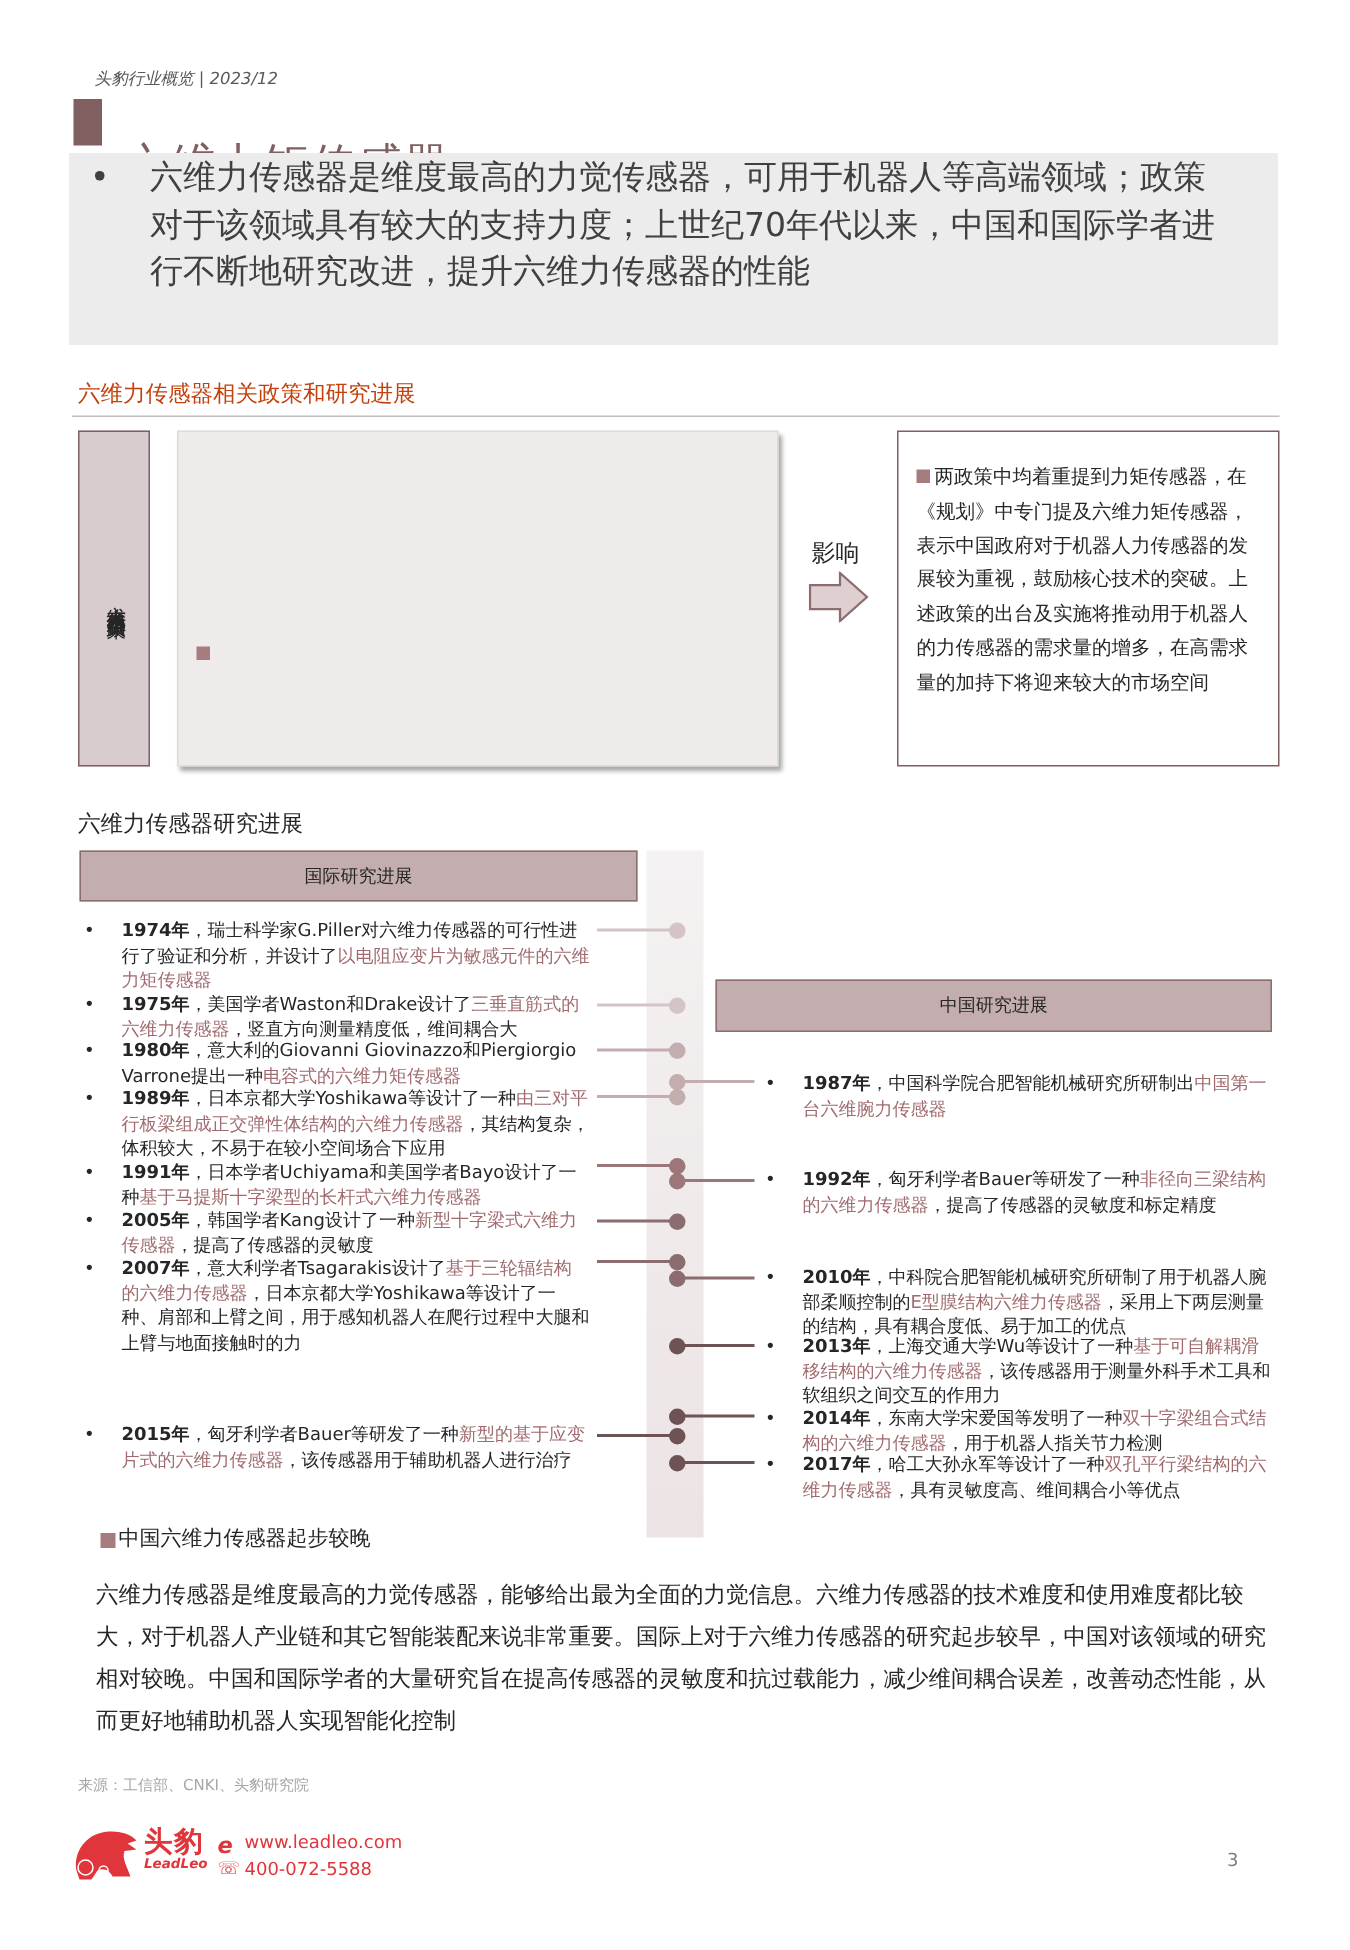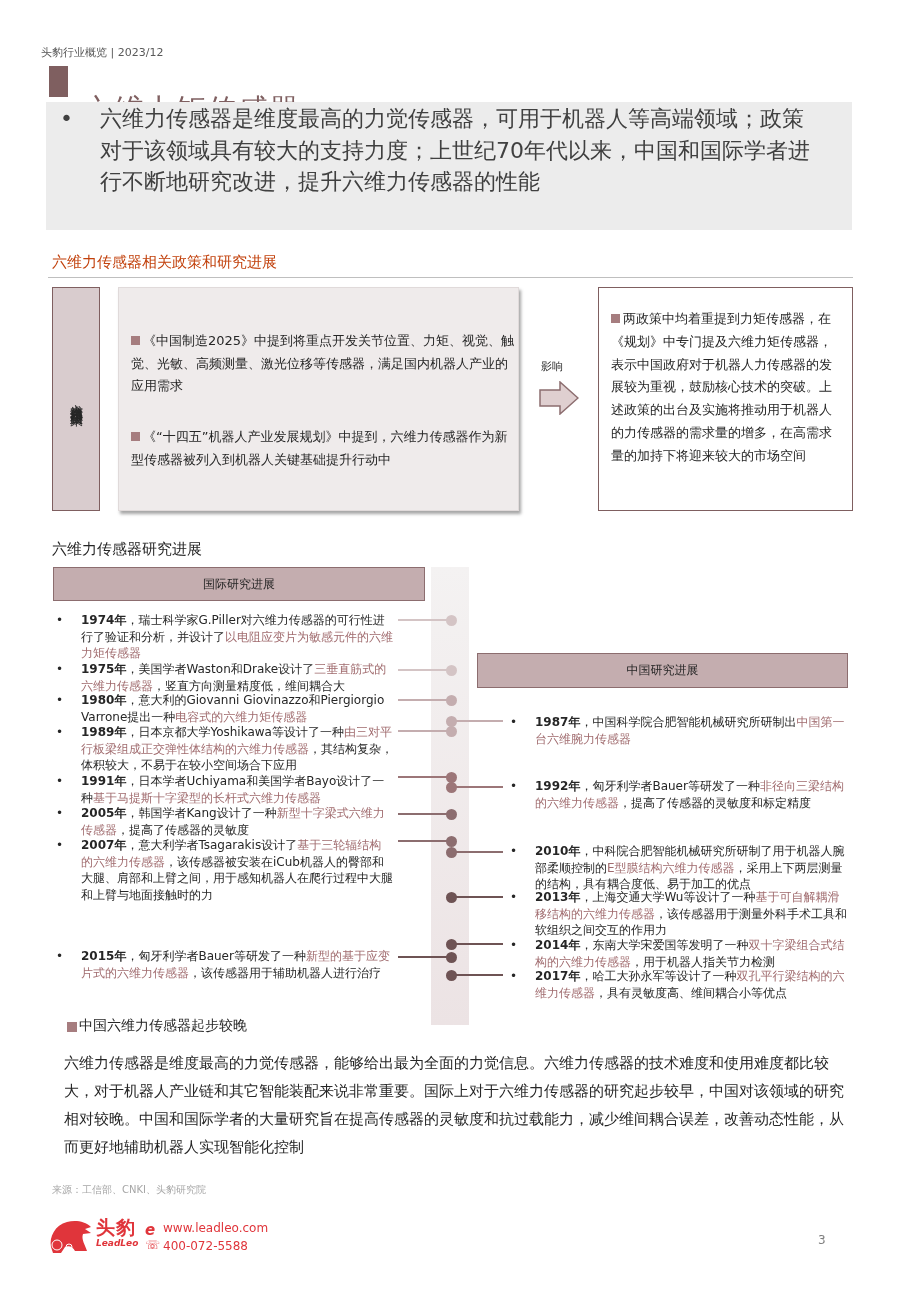"头豹行业概览 | 2023/12" .header-meta { font-style: none -> italic; left: 41px -> 63px }
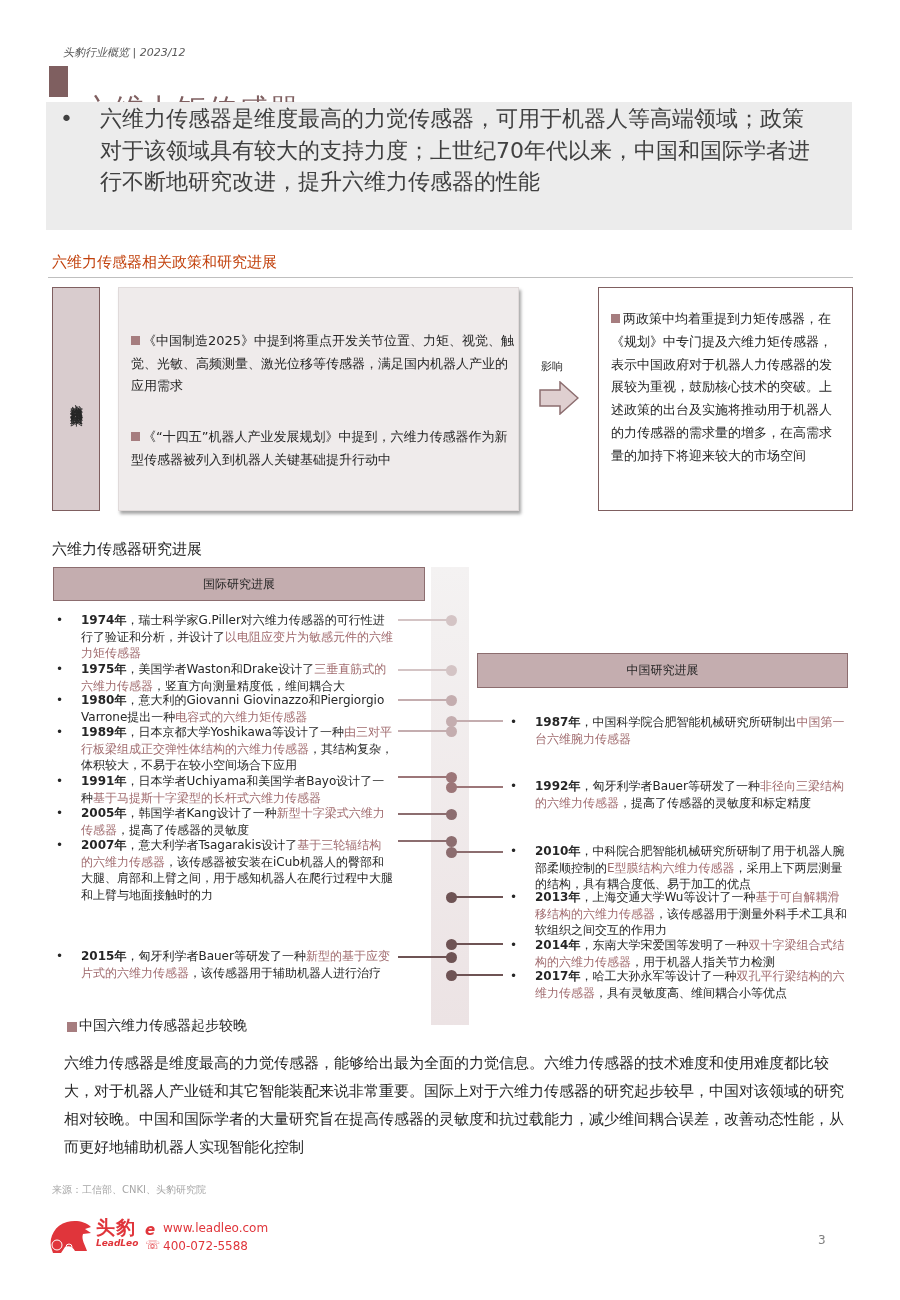"《中国制造2025》中提到将重点开发关节位置、力矩、视觉、触觉、光敏、高频测量、" div.policy-p { html: <div><span></span><span>《中国制造2025》中提到将重点开发关节位置、力矩、视觉、触觉、光敏、高频测量、激光位移等传感器，满足国内机器人产业的应用需求</span></div> -> none }
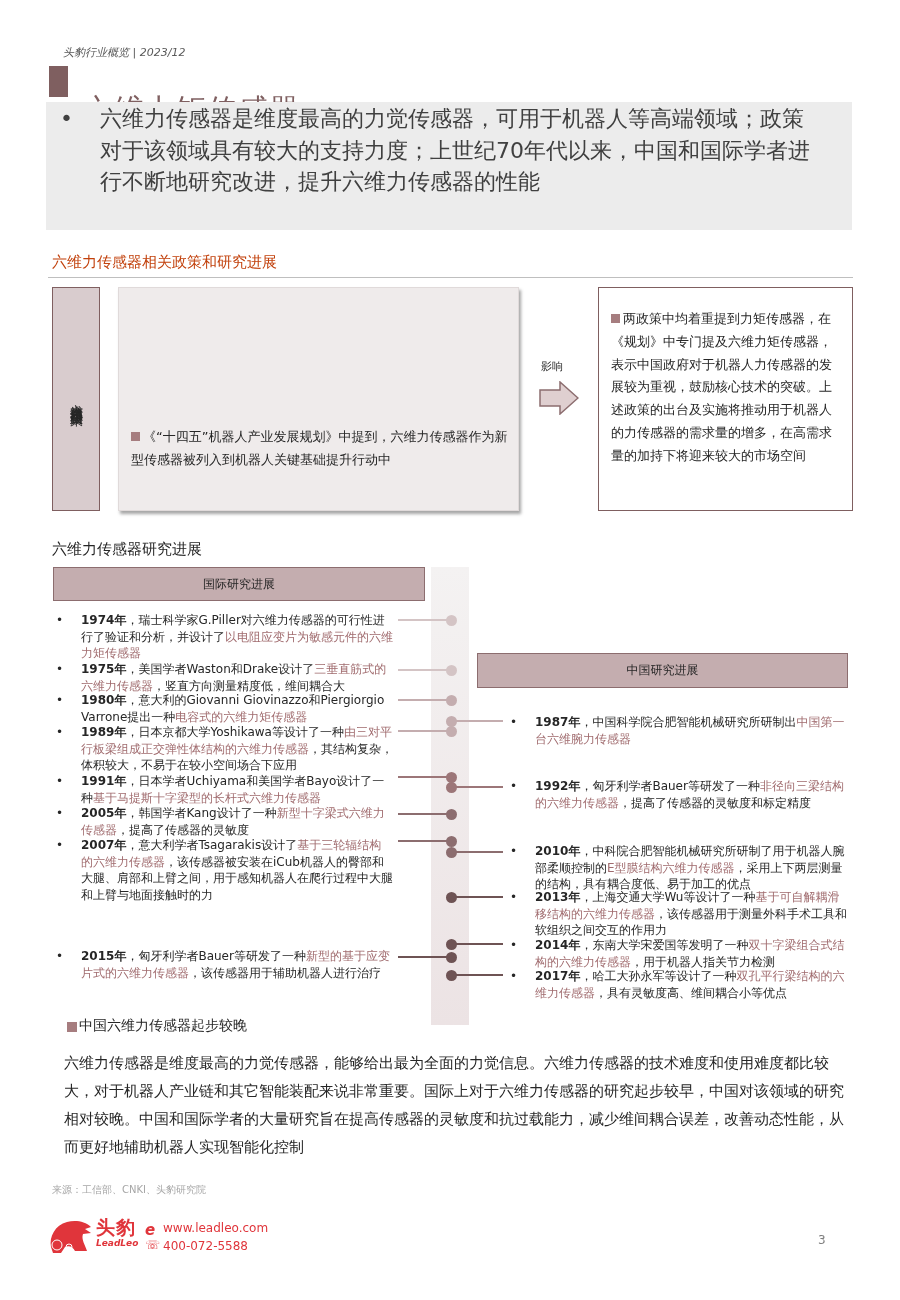"影响" .influence { font-size: 11px -> 16px }
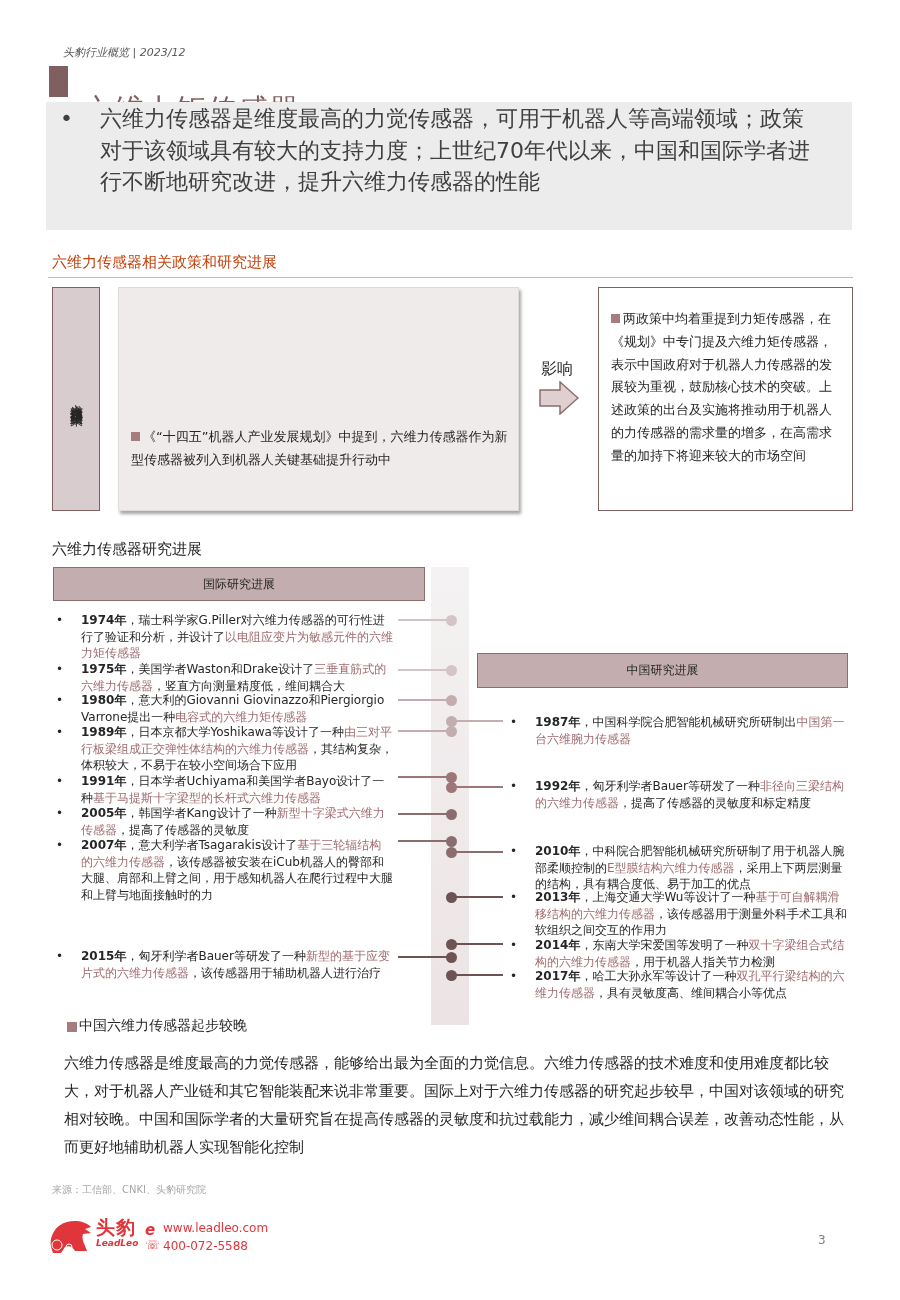"《“十四五”机器人产业发展规划》中提到，六维力传感器作为新型传感器被列入到机器人" span { html: <span>《“十四五”机器人产业发展规划》中提到，六维力传感器作为新型传感器被列入到机器人关键基础提升行动中</span> -> none }
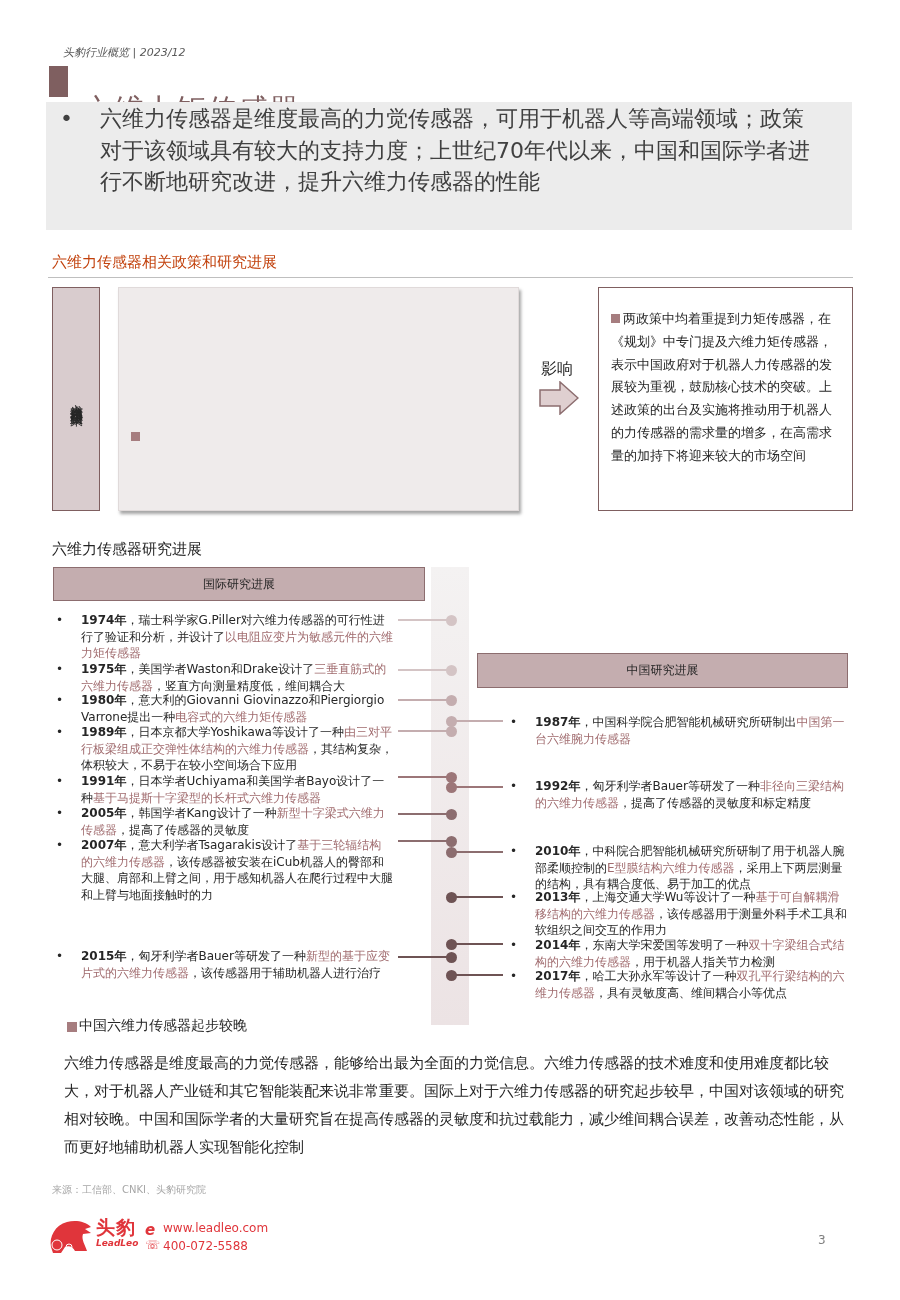"，该传感器被安装在iCub机器人的臀部和大腿、肩部和上臂之间，用于感知机器人在爬" span { text: 该传感器被安装在iCub机器人的臀部和大腿 -> 日本京都大学Yoshikawa等设计了一种 }
